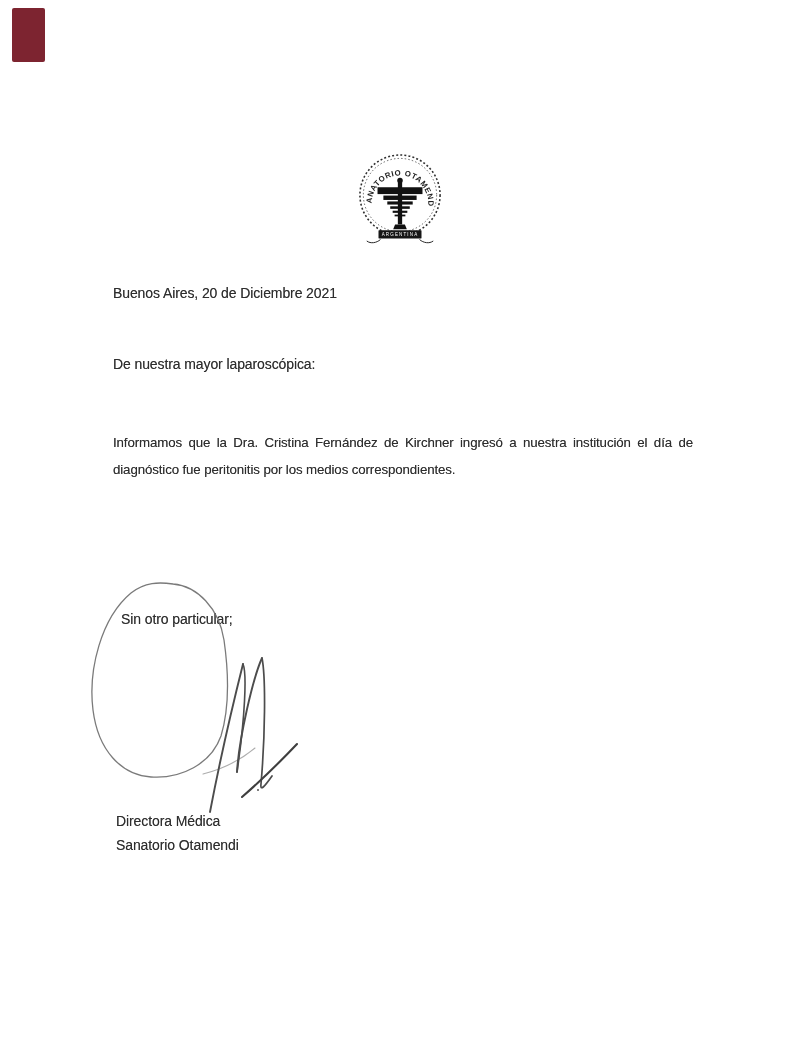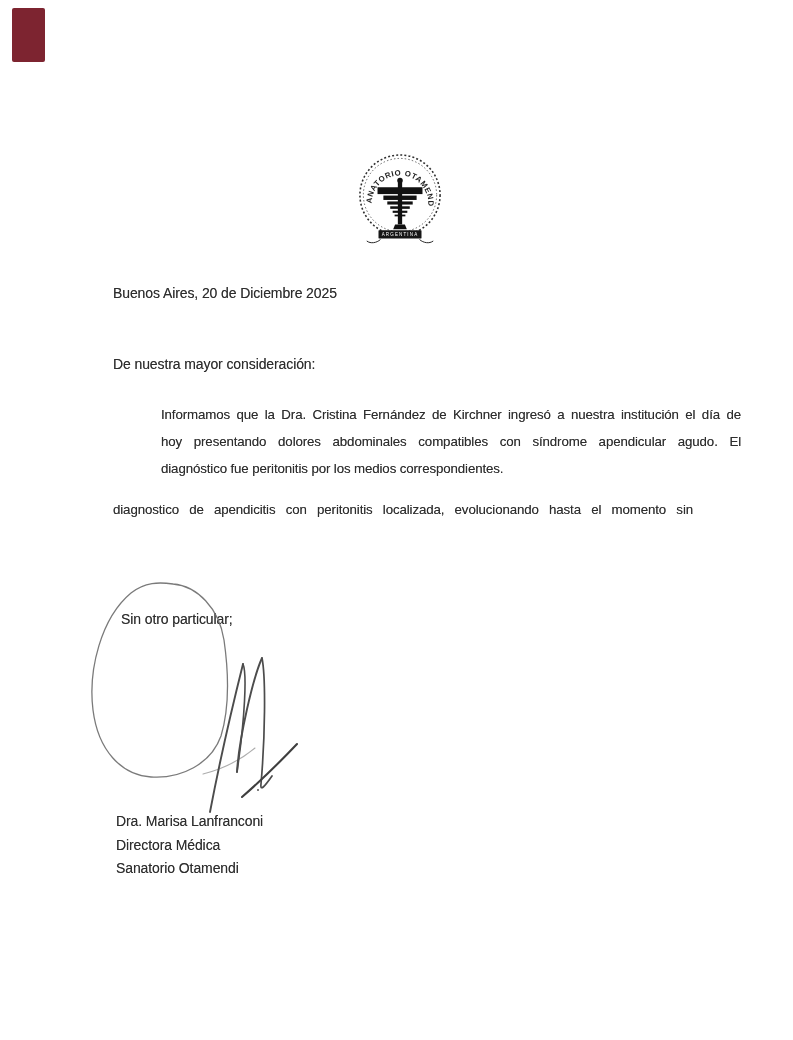"Buenos Aires, 20 de Diciembre" div.line { text: 2025 -> 2021 }
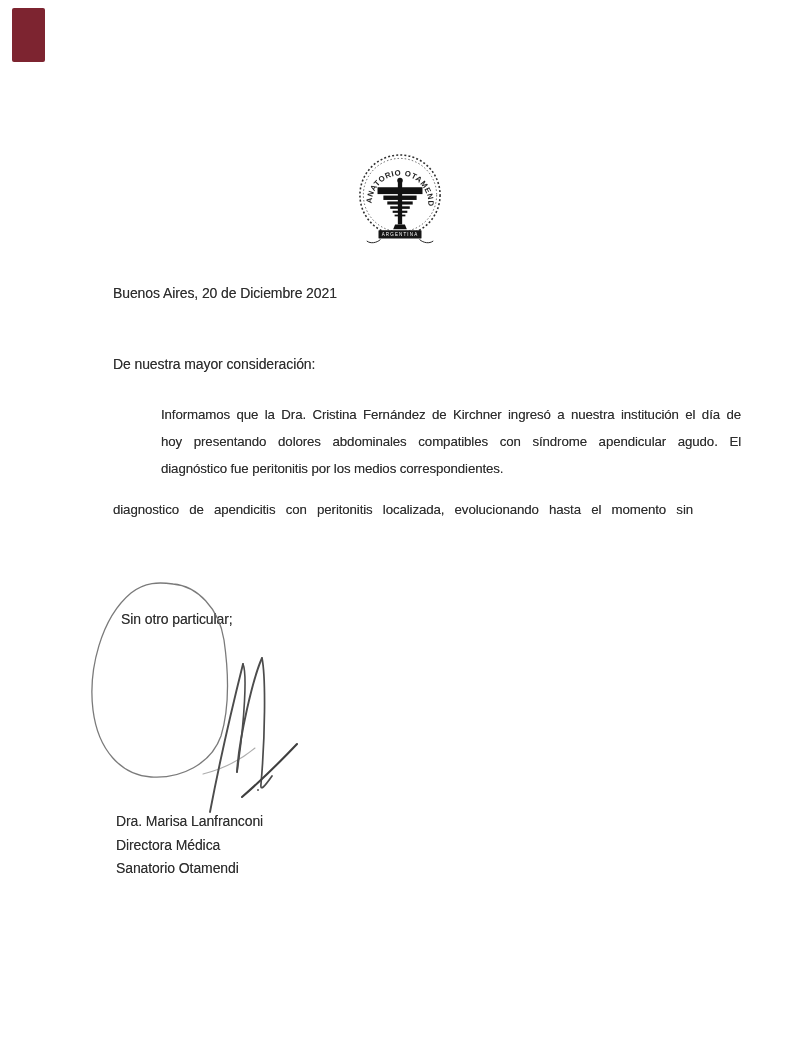"De nuestra mayor consideración:" div.line { text: consideración -> laparoscópica }
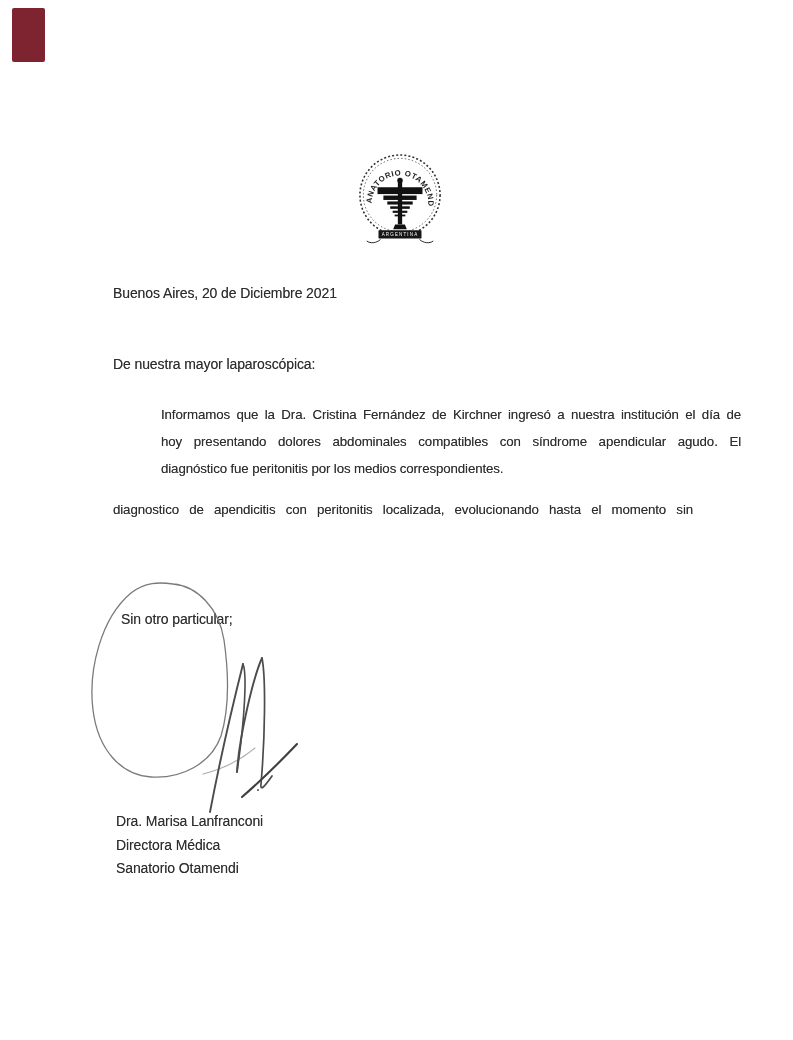"Informamos que la Dra. Cristina" .para-1 { margin-left: 48px -> none; top: 401px -> 429px }
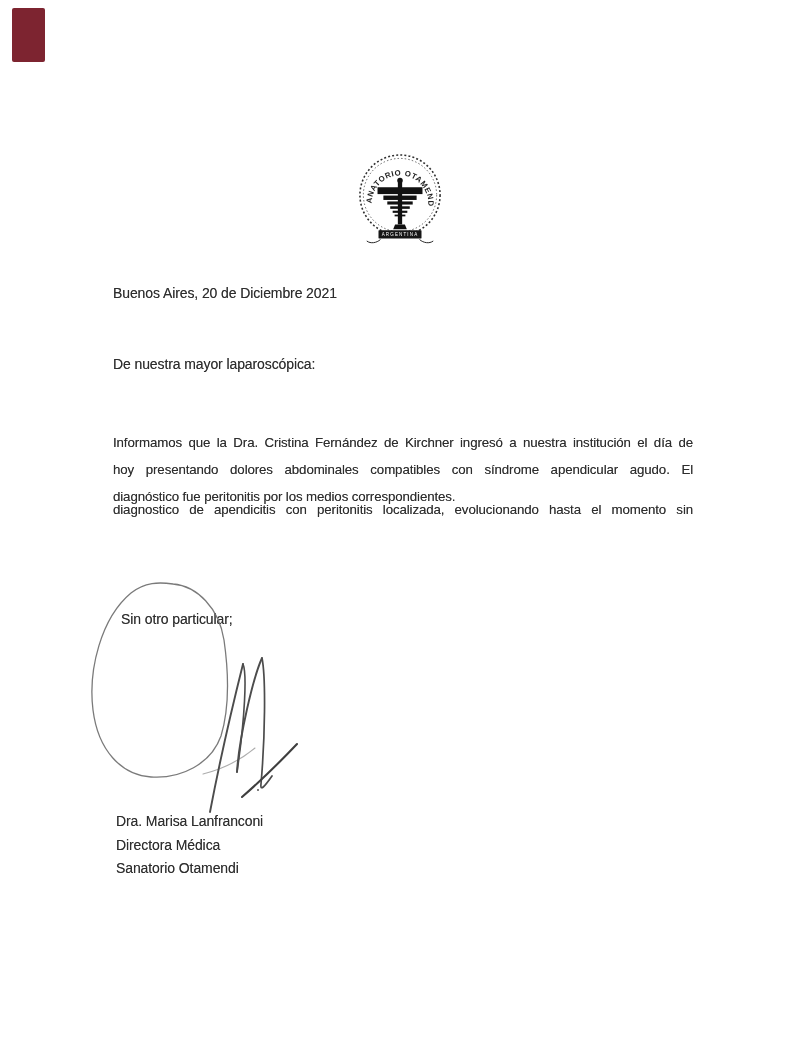"hoy presentando dolores abdominales" div.pline { html: <div>hoy presentando dolores abdominales compatibles con síndrome apendicular agudo. El</div> -> none }
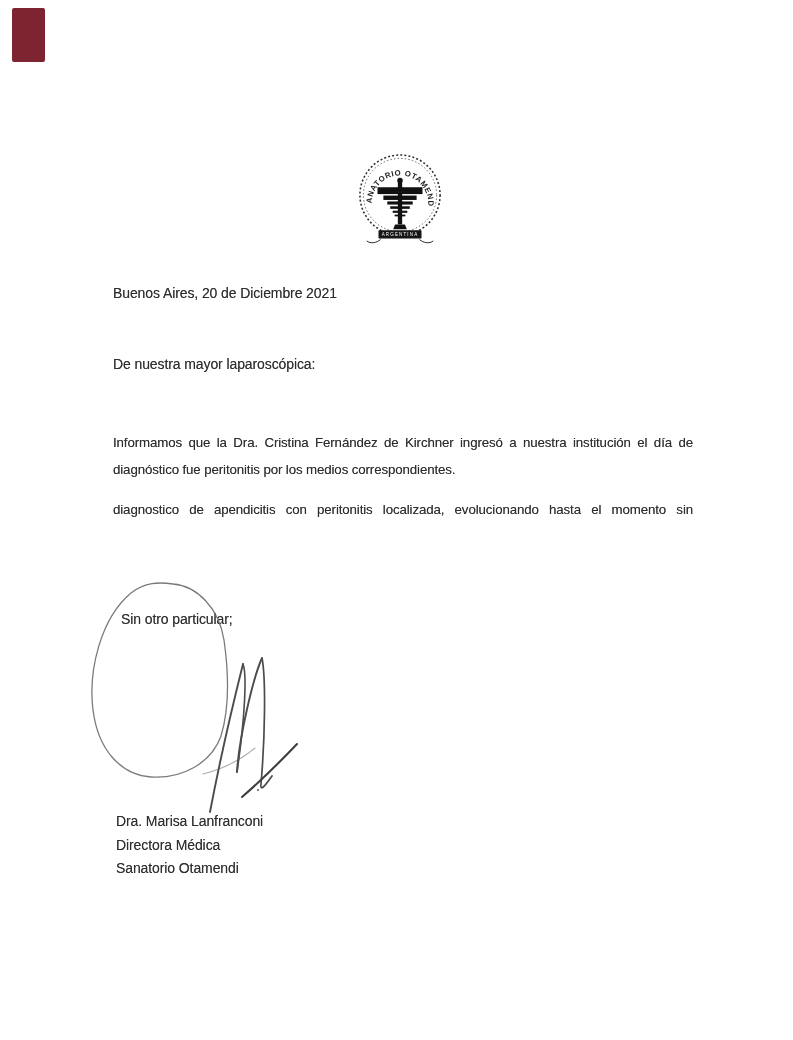"diagnostico de apendicitis con" div.pline { html: <div>diagnostico de apendicitis con peritonitis localizada, evolucionando hasta el momento sin</div> -> none }
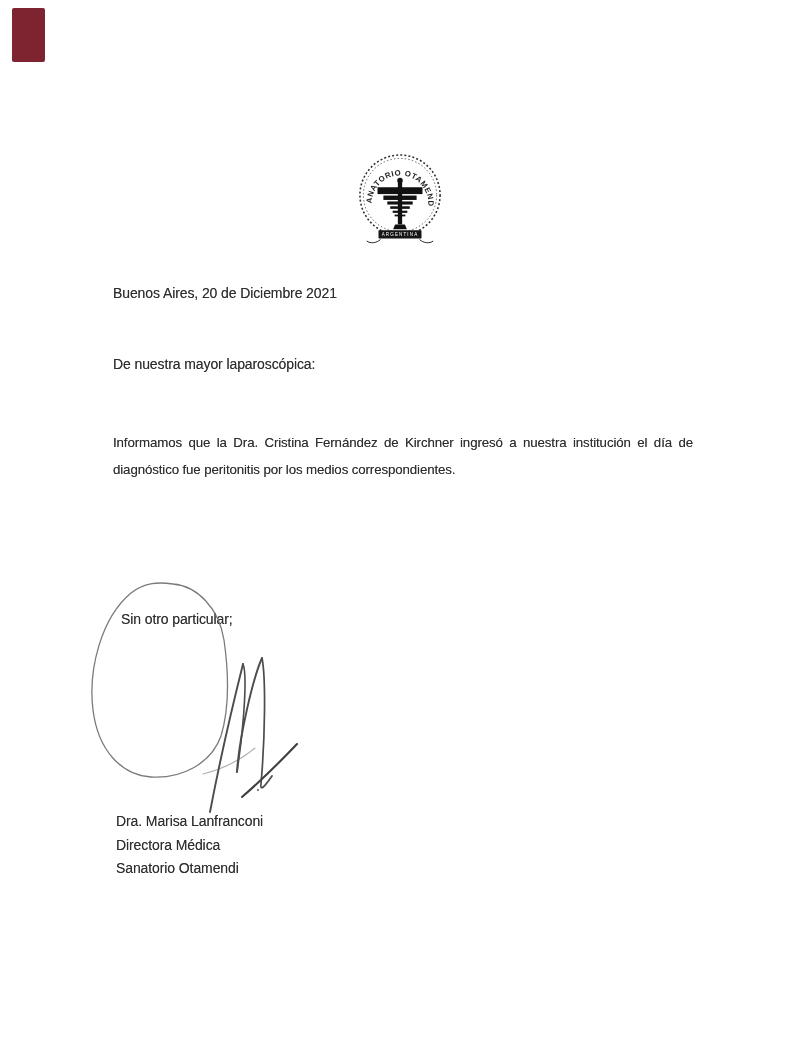"Dra. Marisa Lanfranconi" div.sline { html: <div>Dra. Marisa Lanfranconi</div> -> none }
